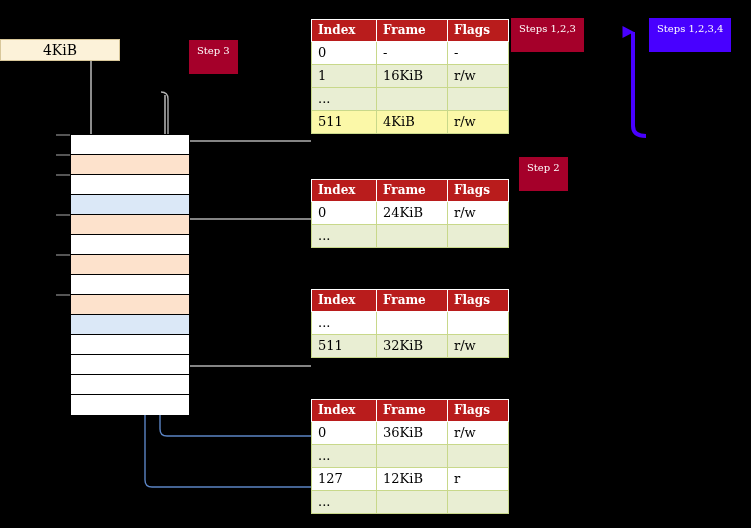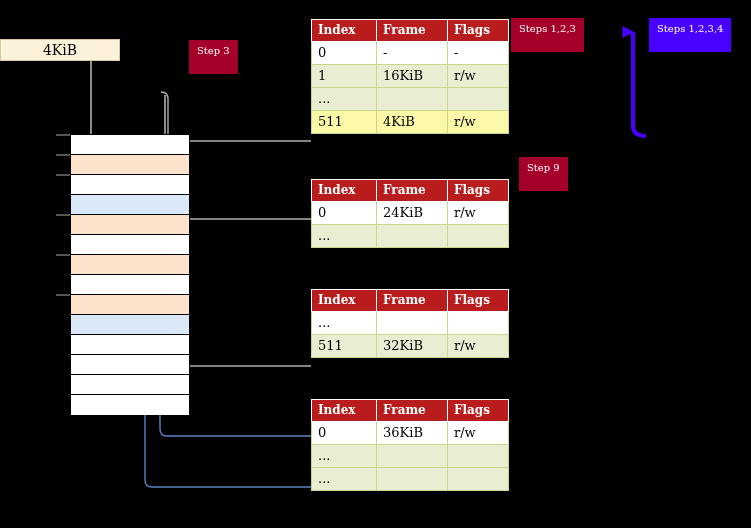"Step 9" div.badge { text: 9 -> 2 }
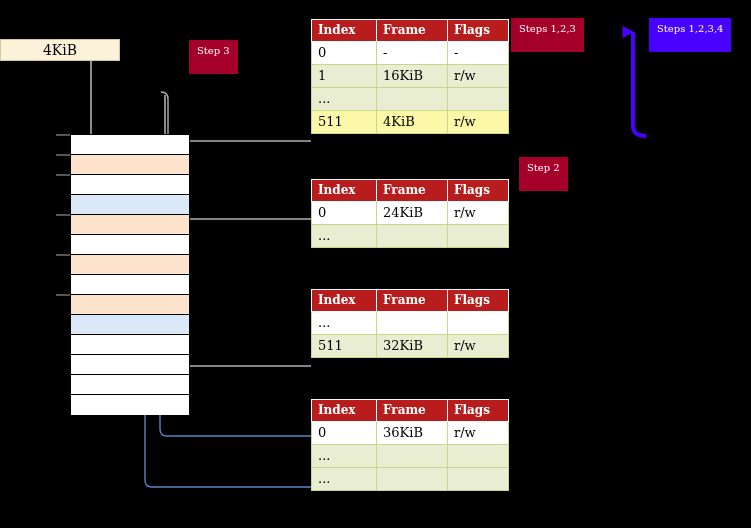"127" tr.row-plain { html: none -> <tr> <td>127</td> <td>12KiB</td> <td>r</td> </tr> }
